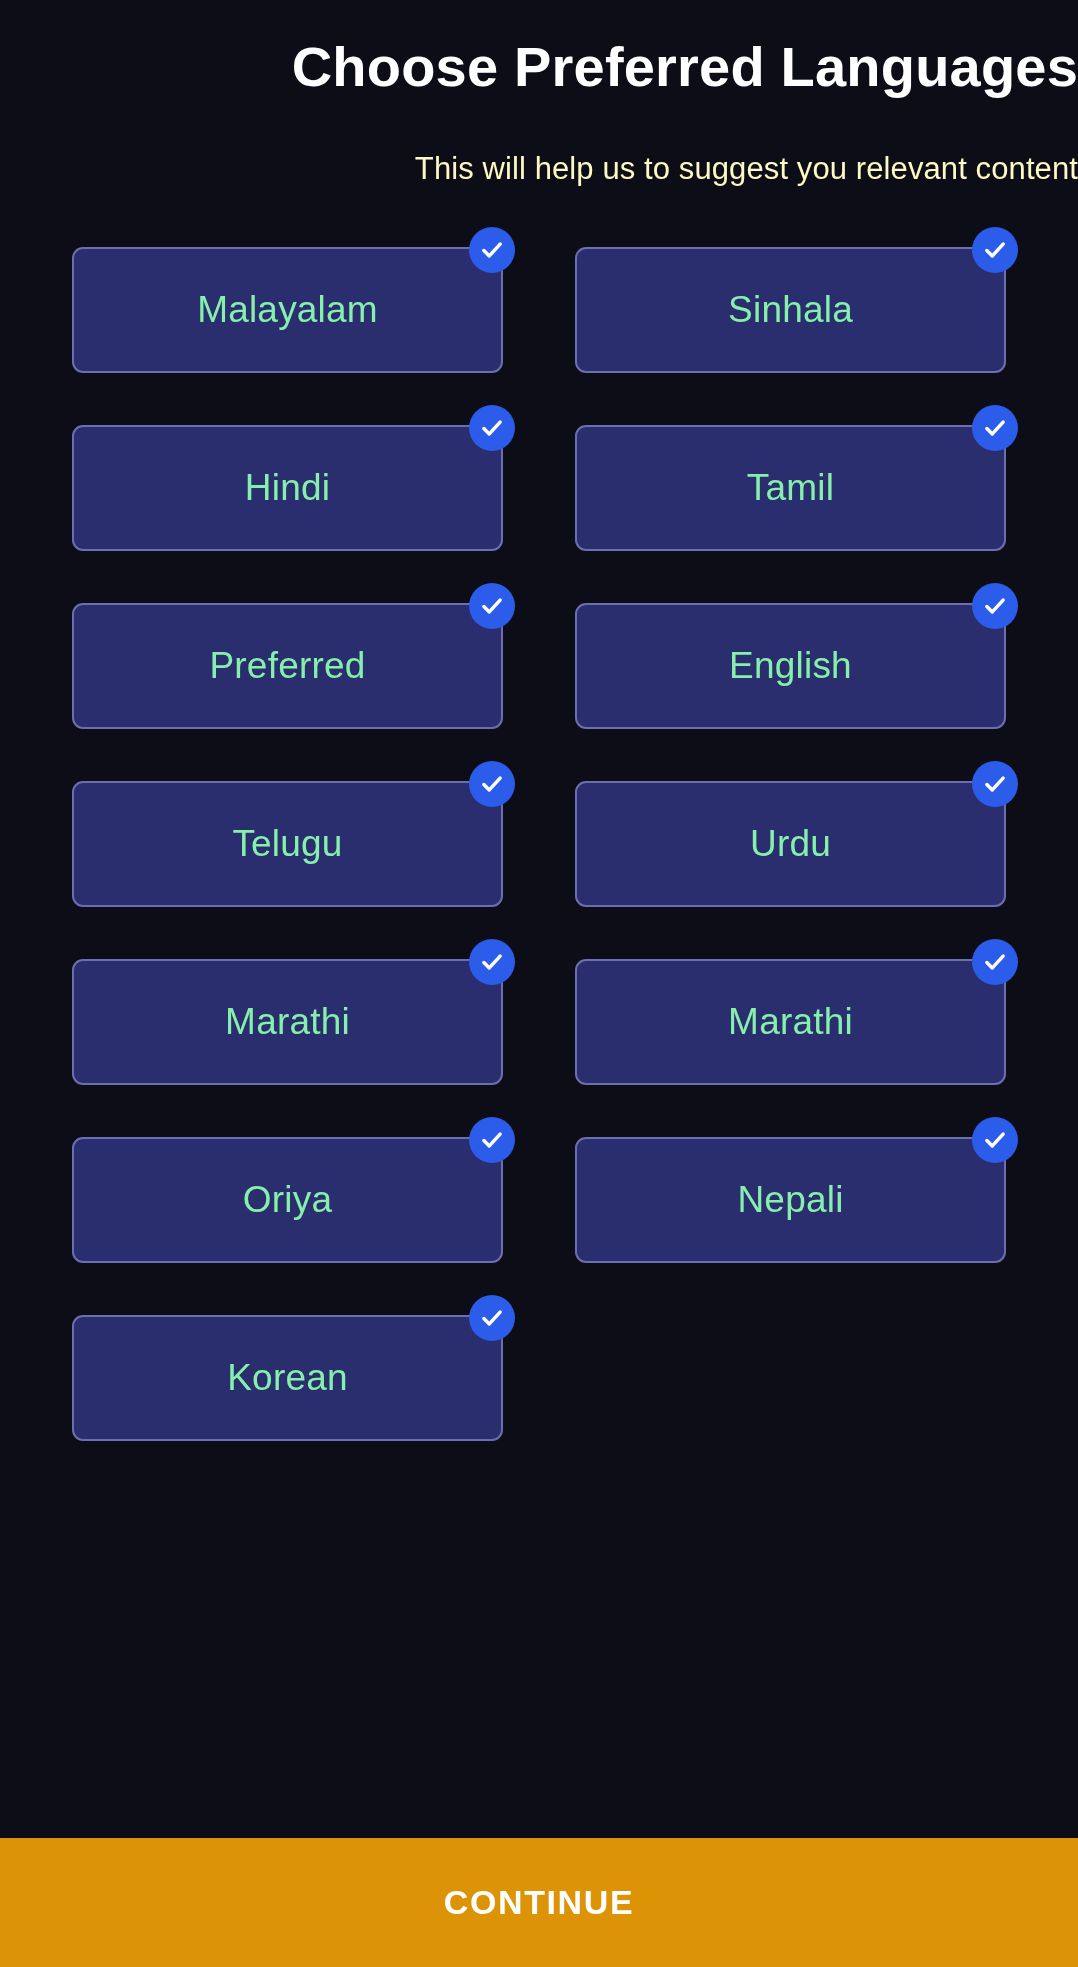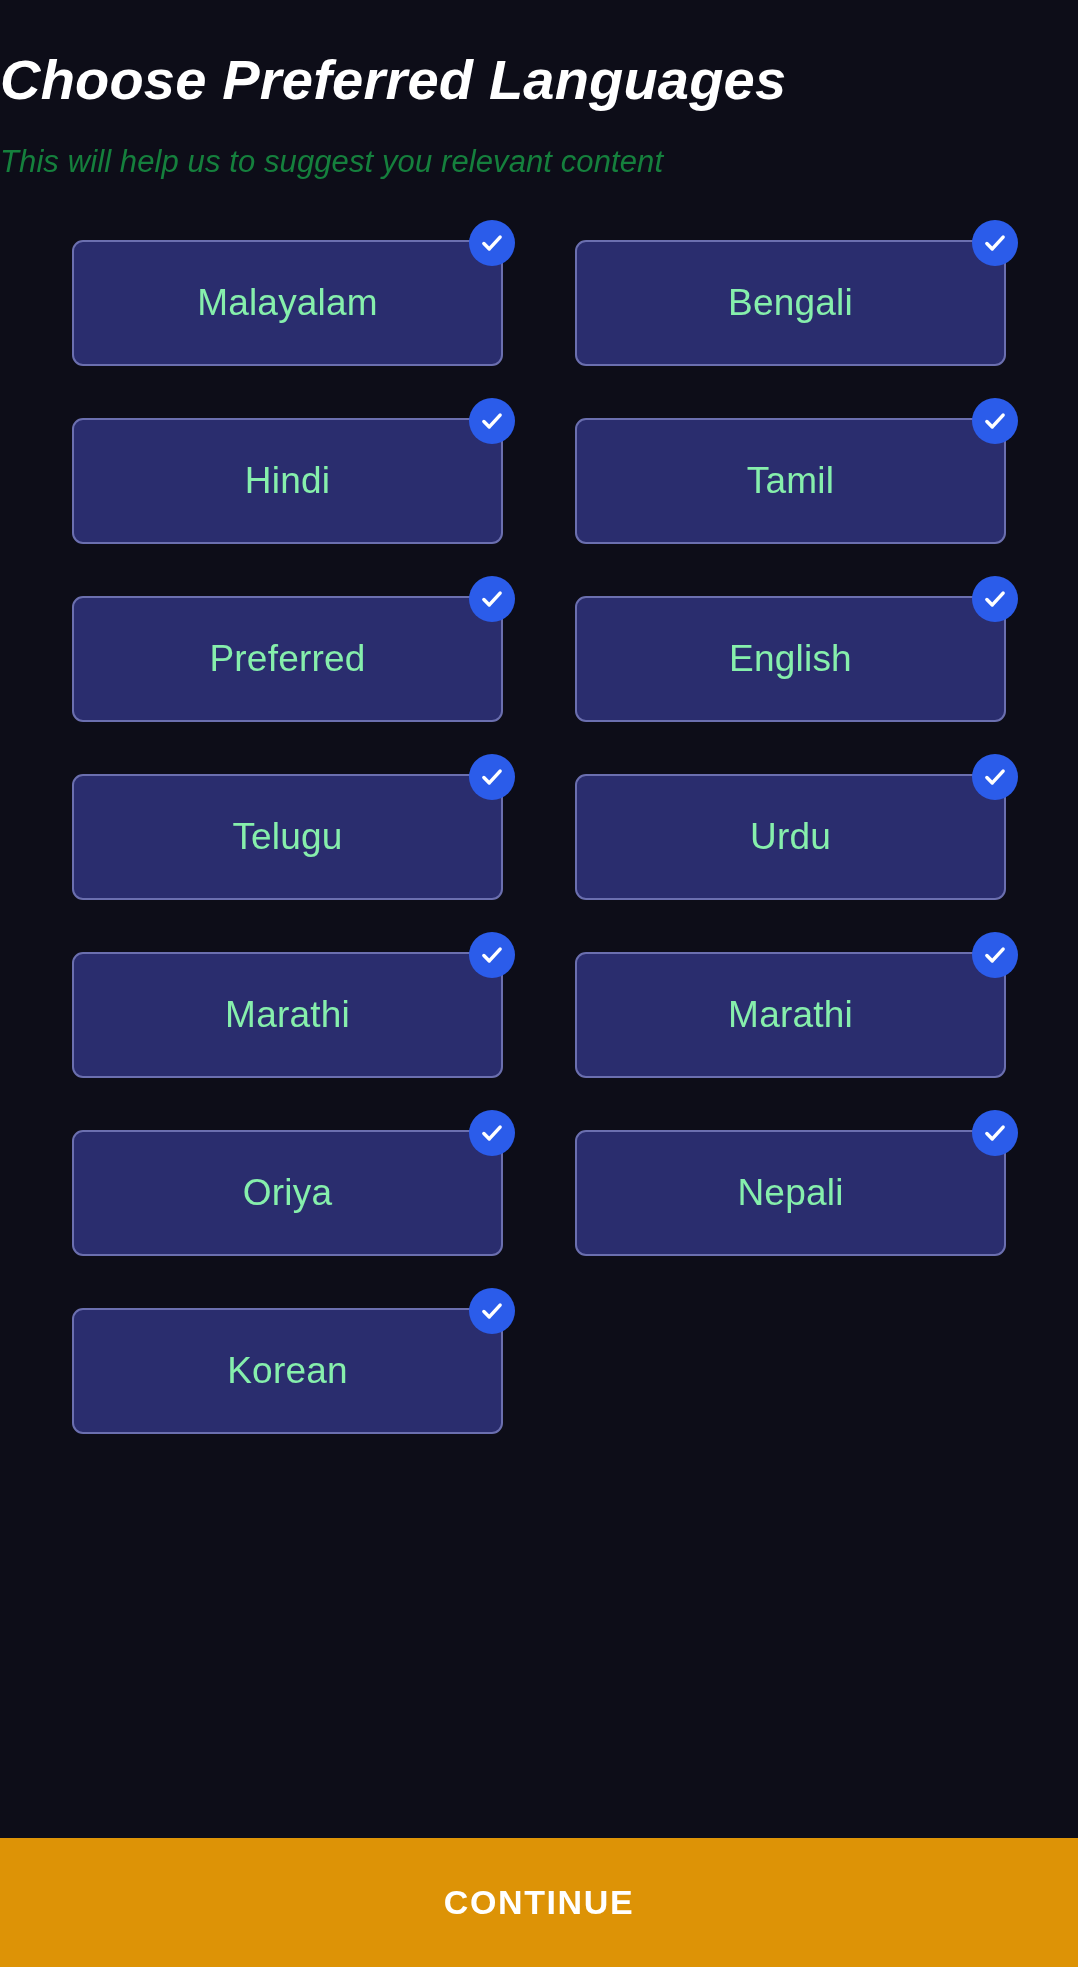"Choose Preferred Languages" .header { font-style: italic -> none; padding-top: 51px -> 38px; text-align: left -> right }
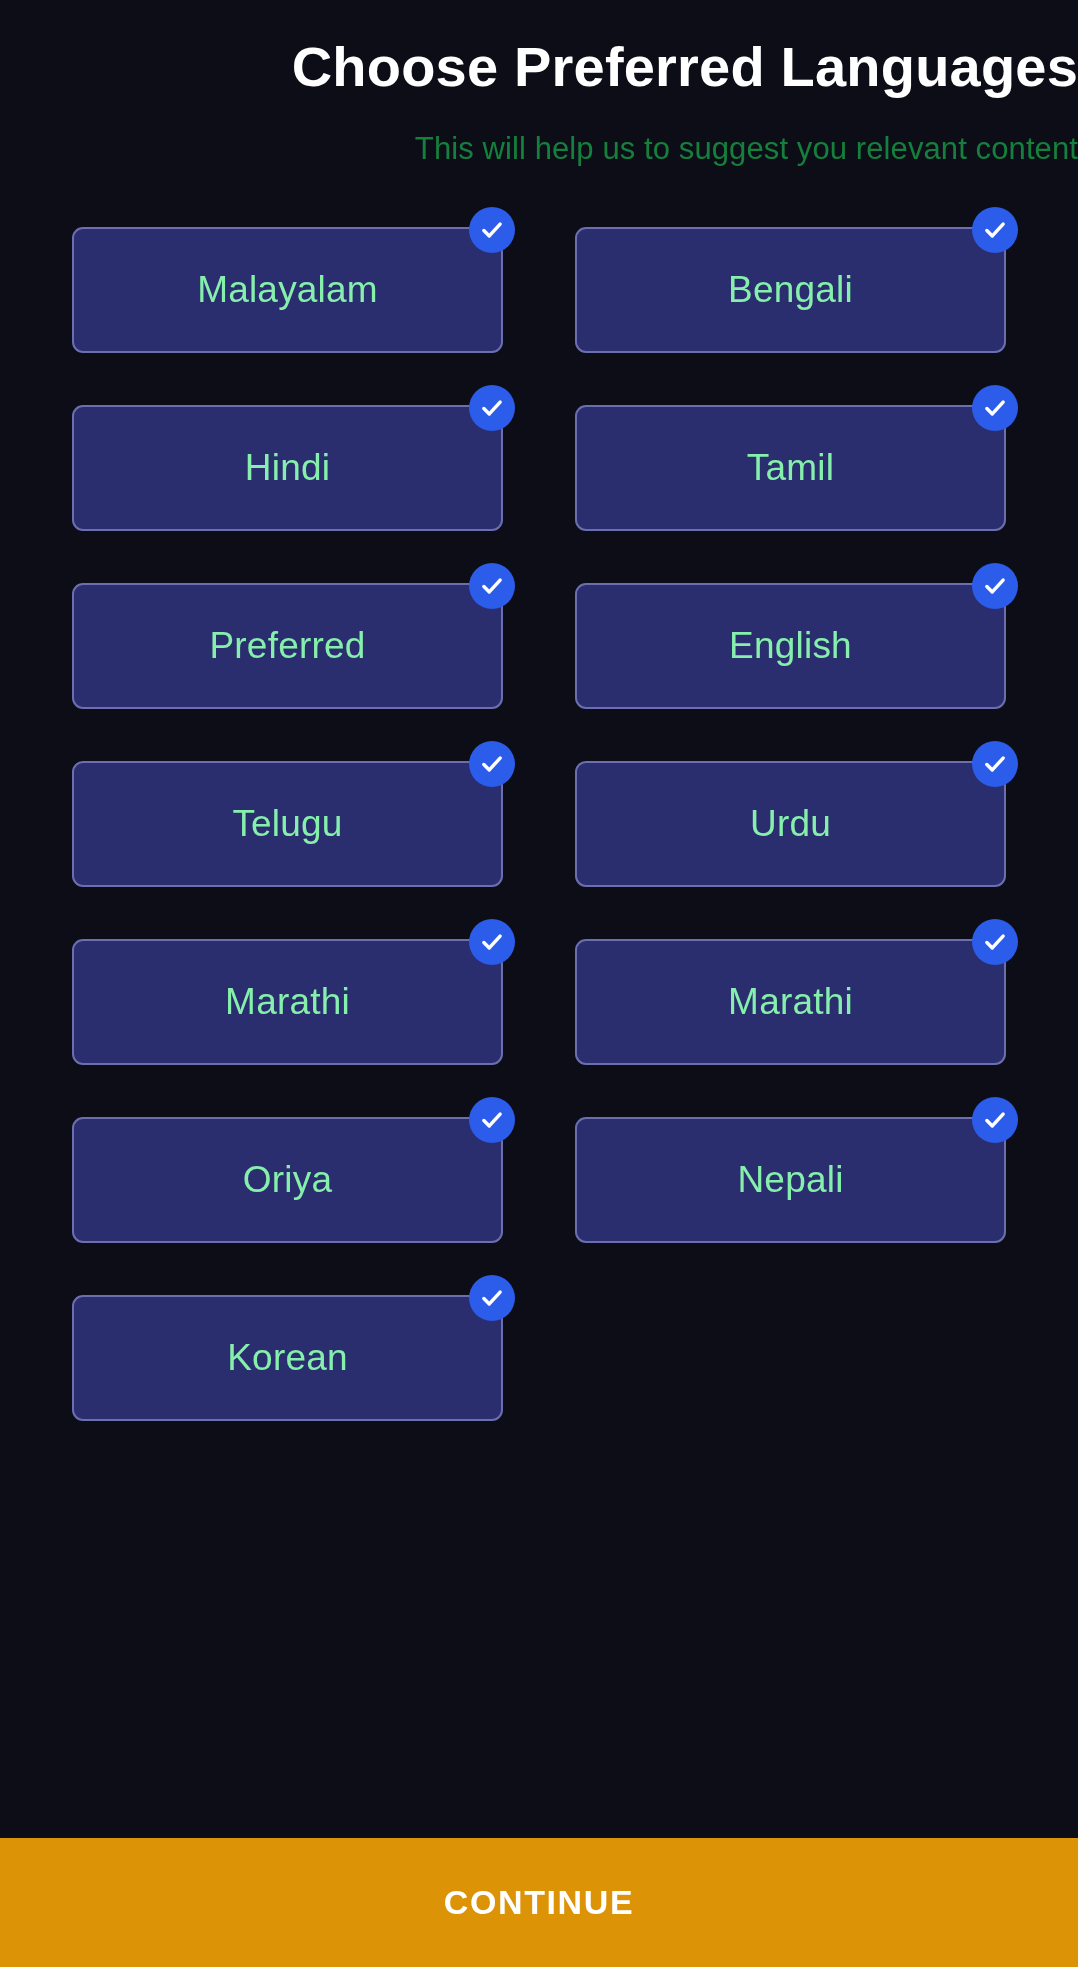"This will help us to" .page-subtitle { color: #15803d -> #fef9c3; margin-top: 34px -> 54px }
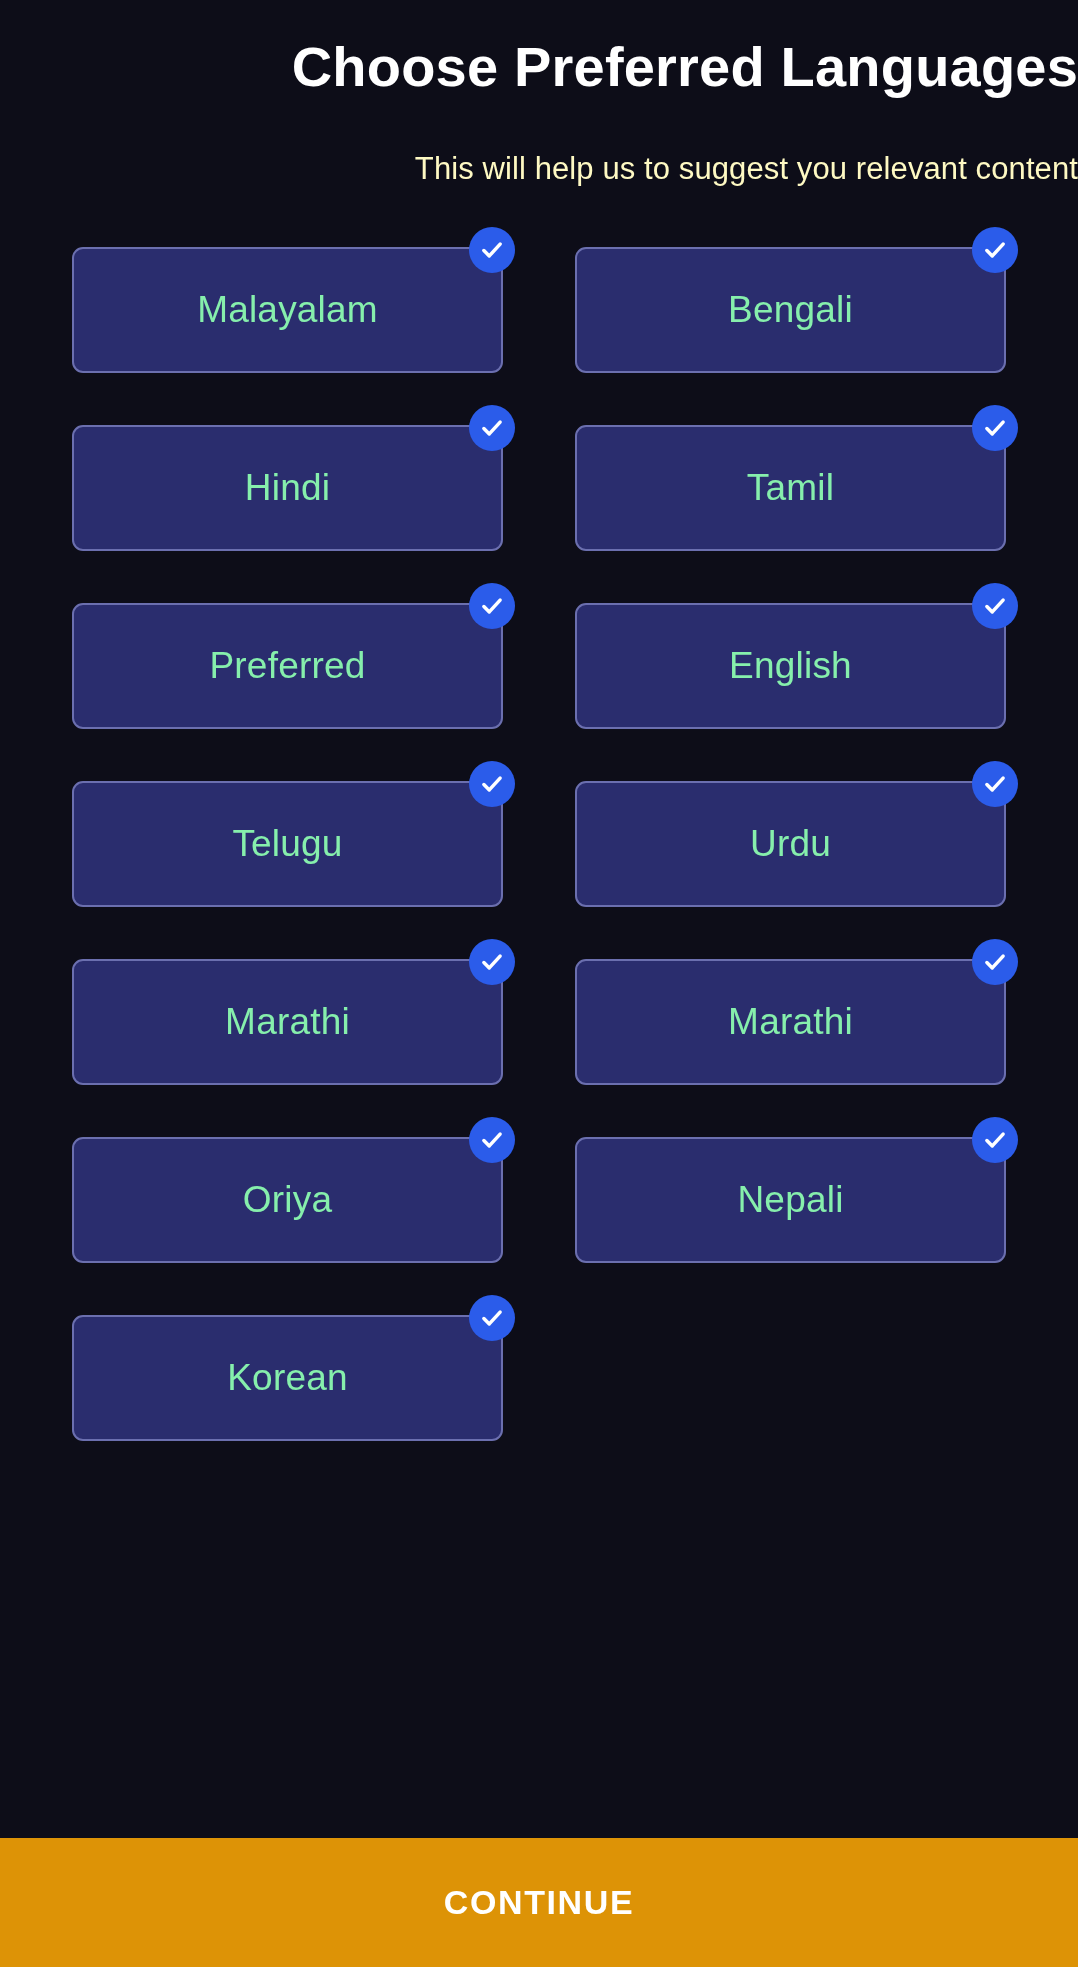"Bengali" span.lang-card-label { text: Bengali -> Sinhala }
